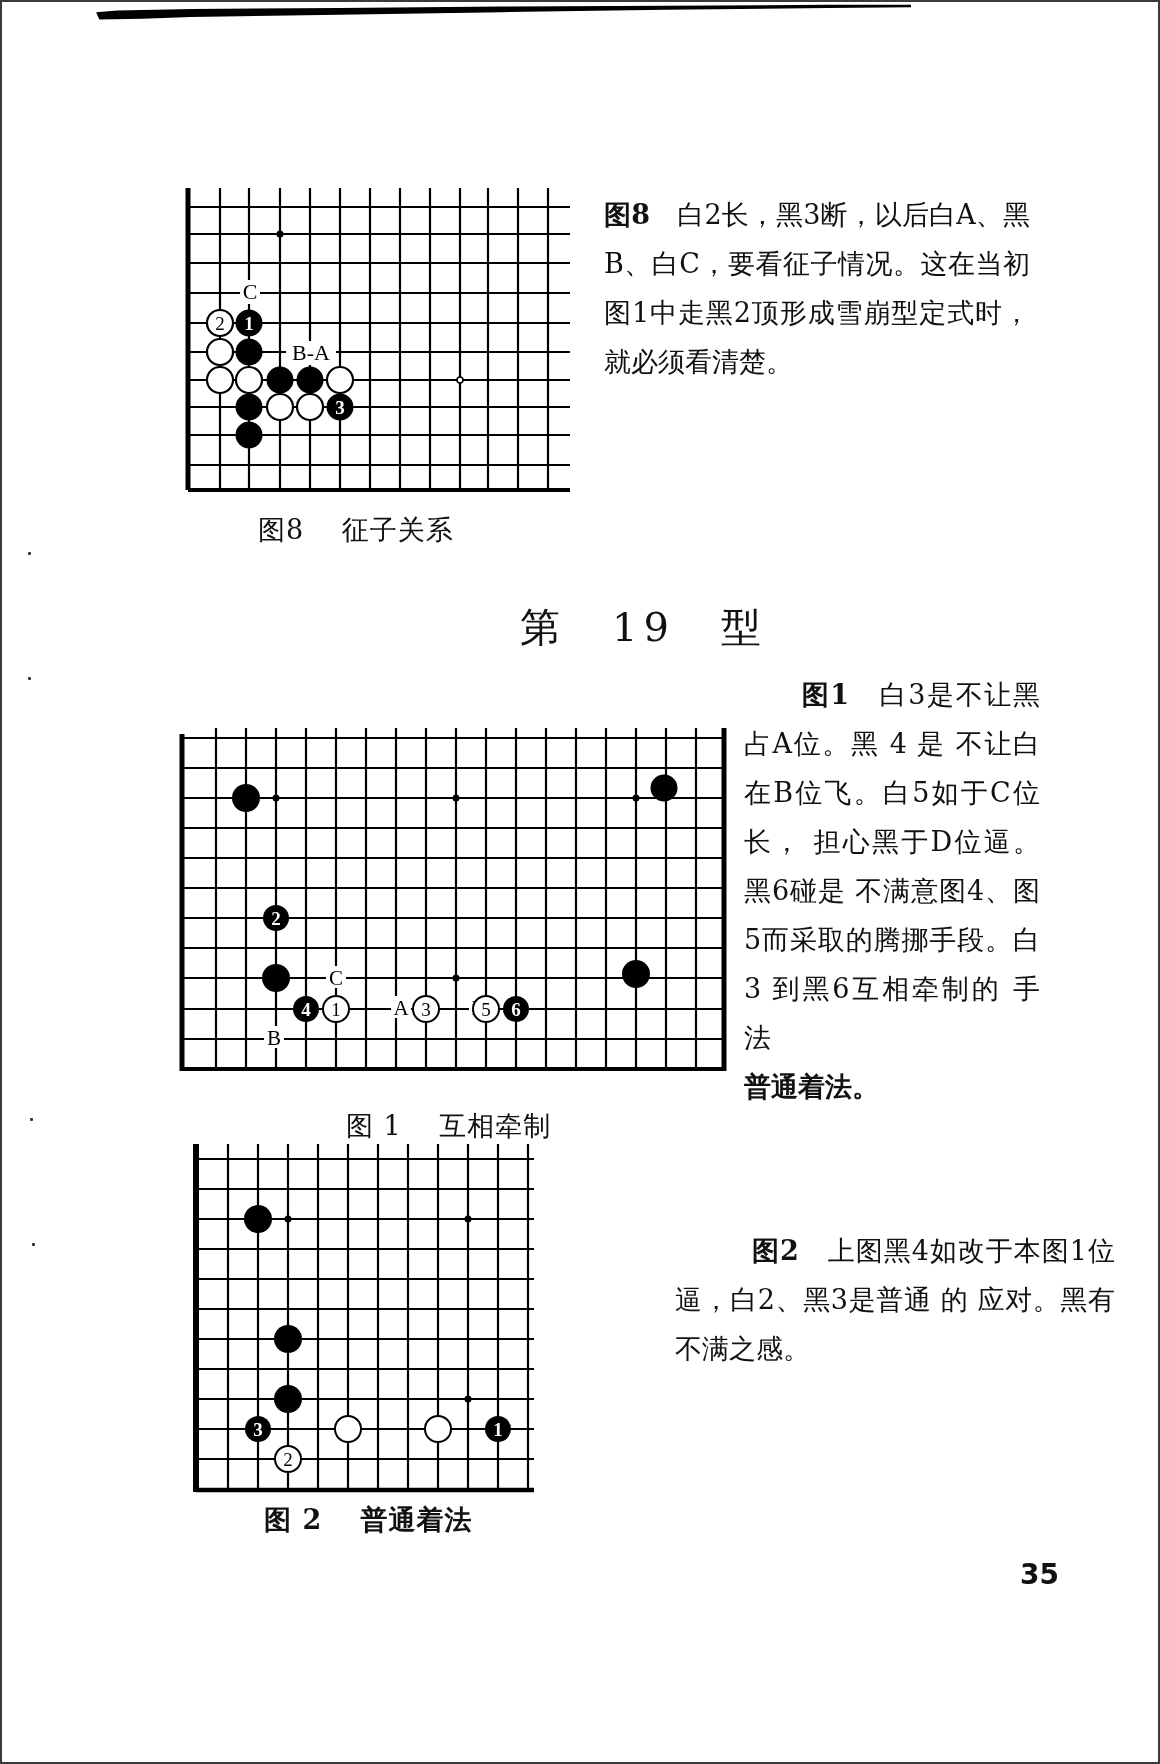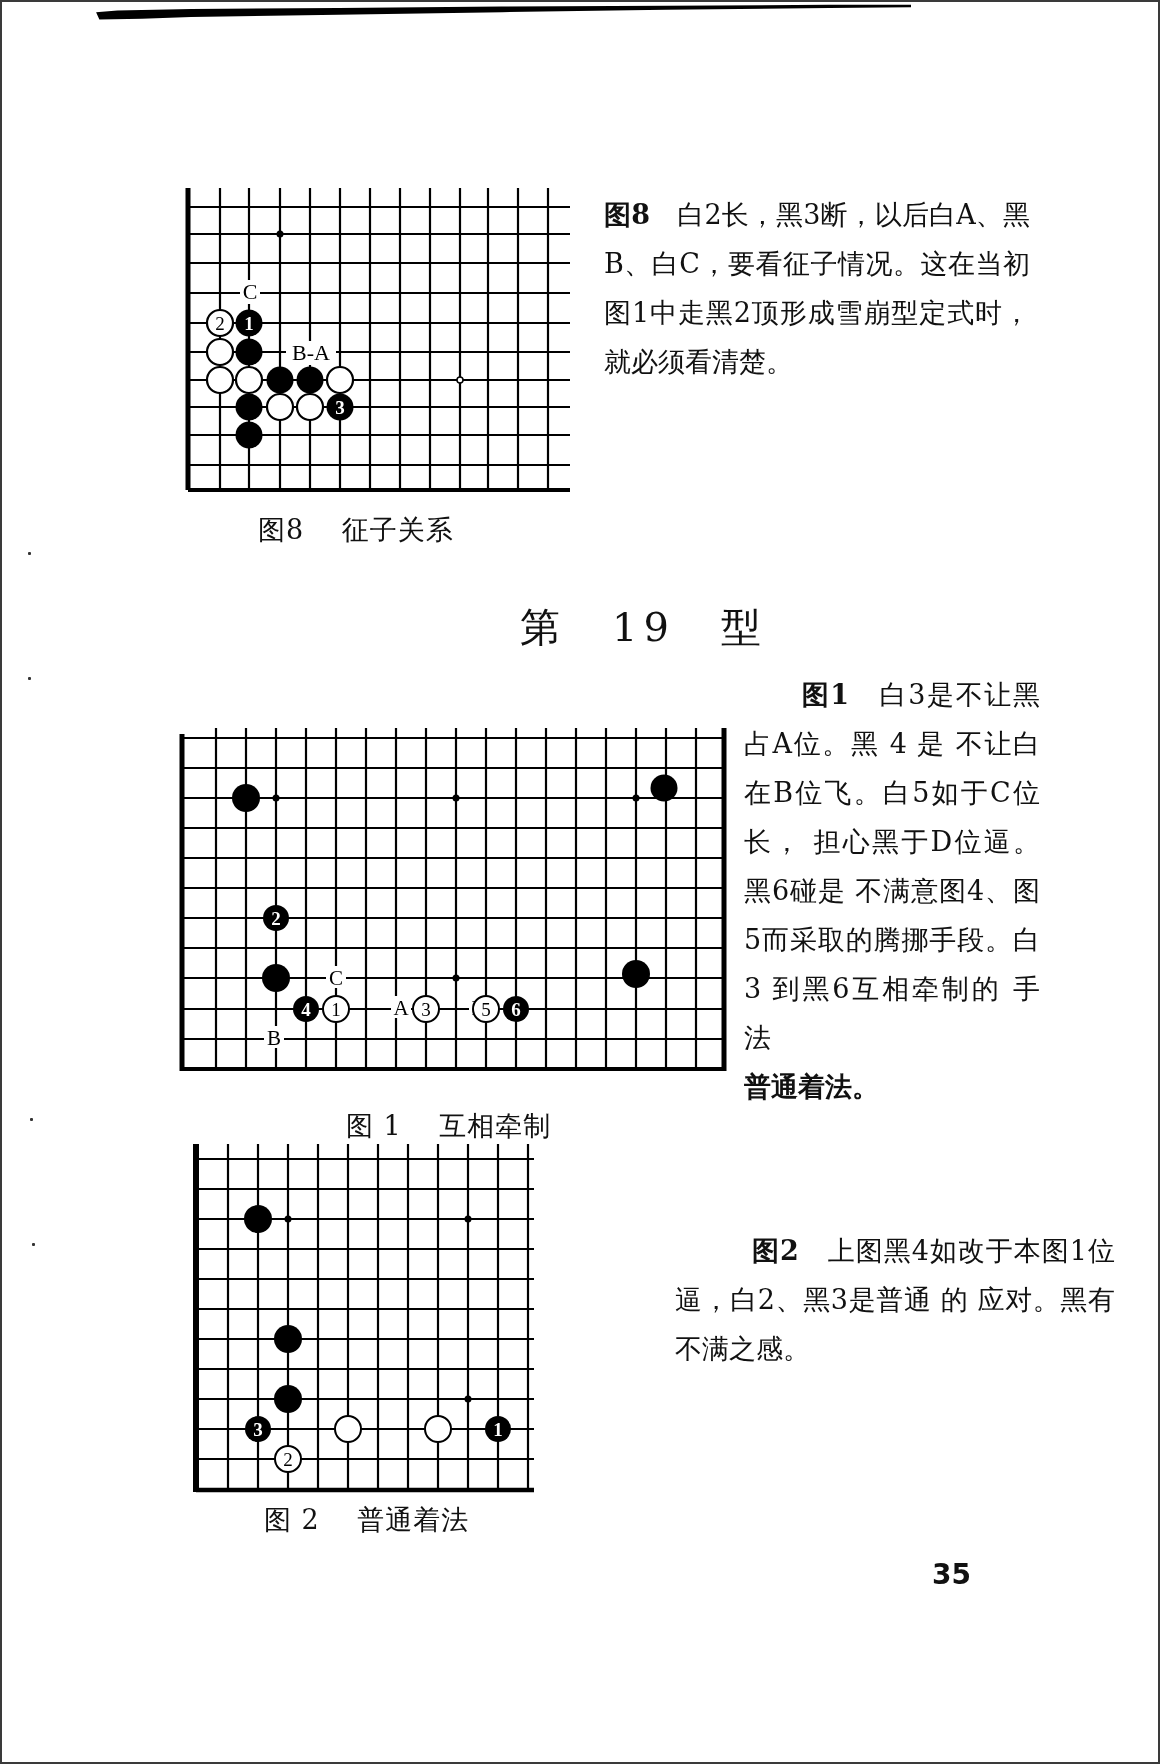"图 2 普通着法" div.caption { font-weight: normal -> bold }
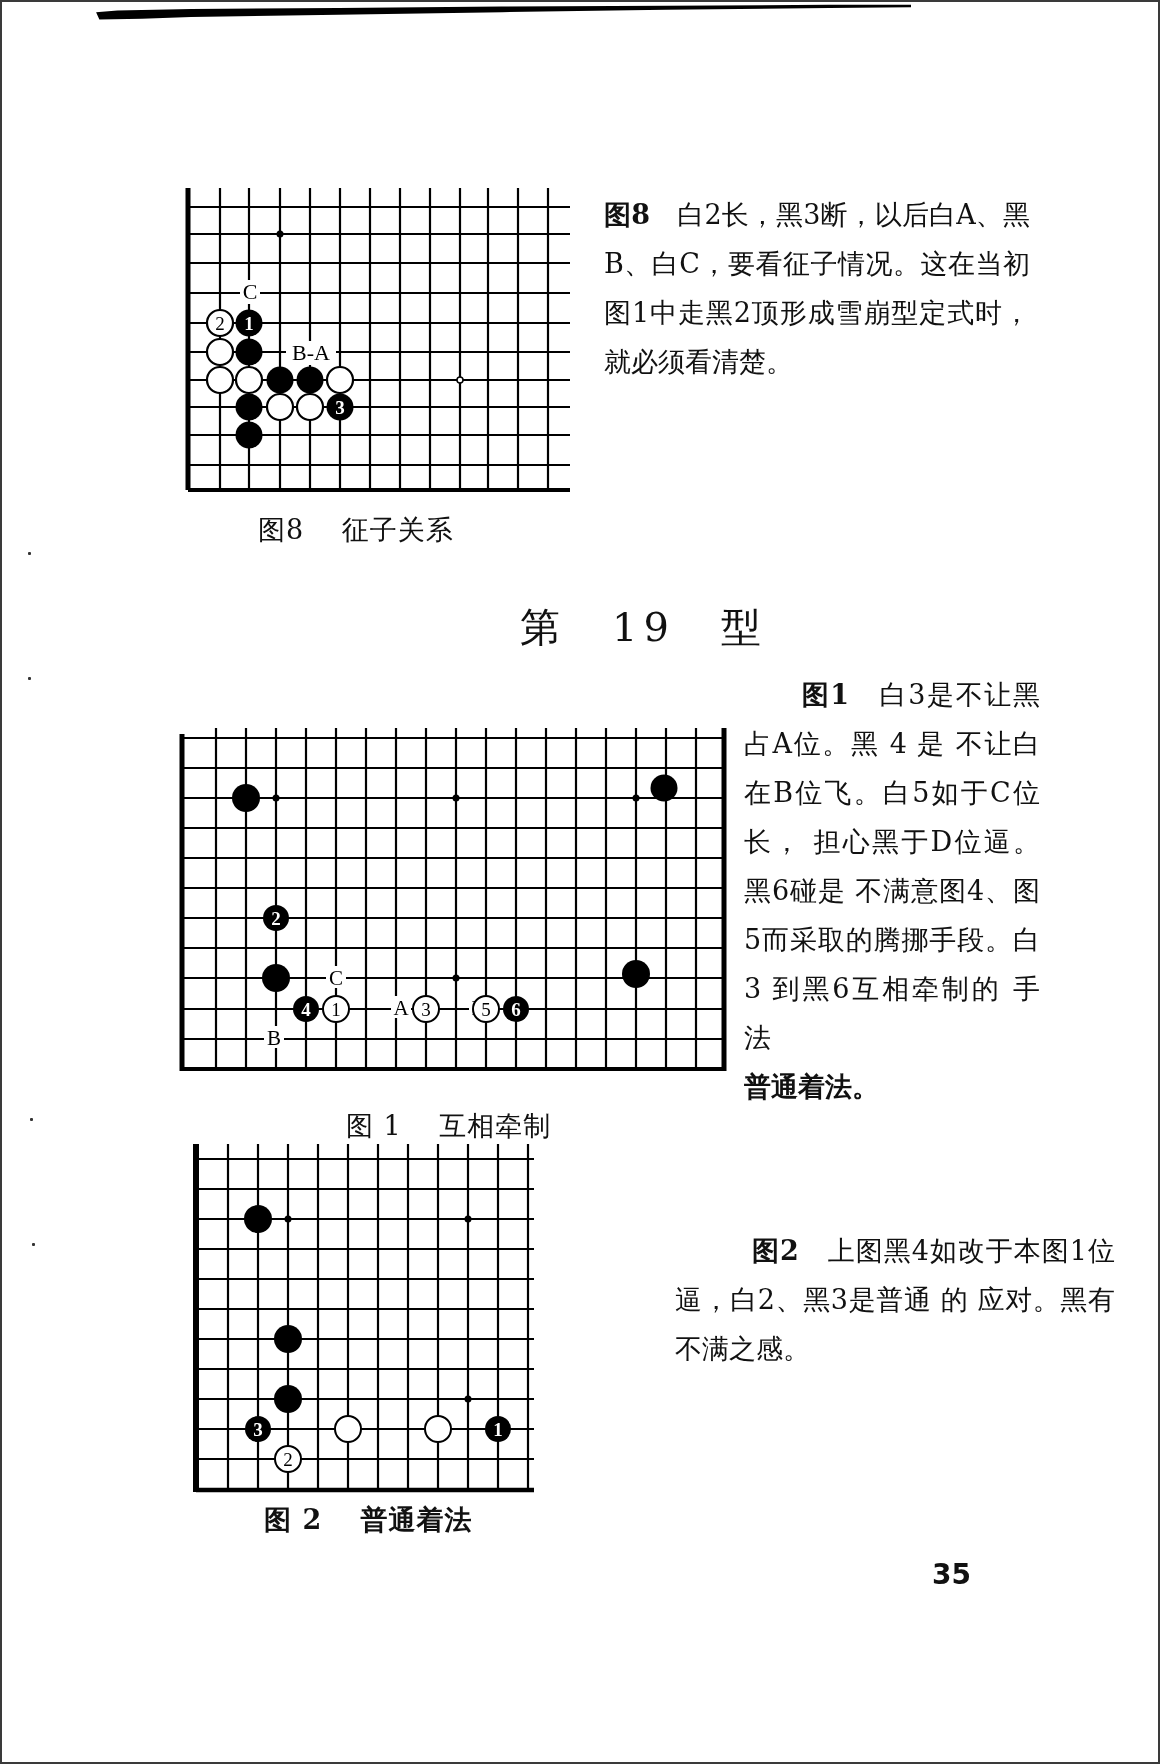"35" div.pagenum { left: 932px -> 1020px }
